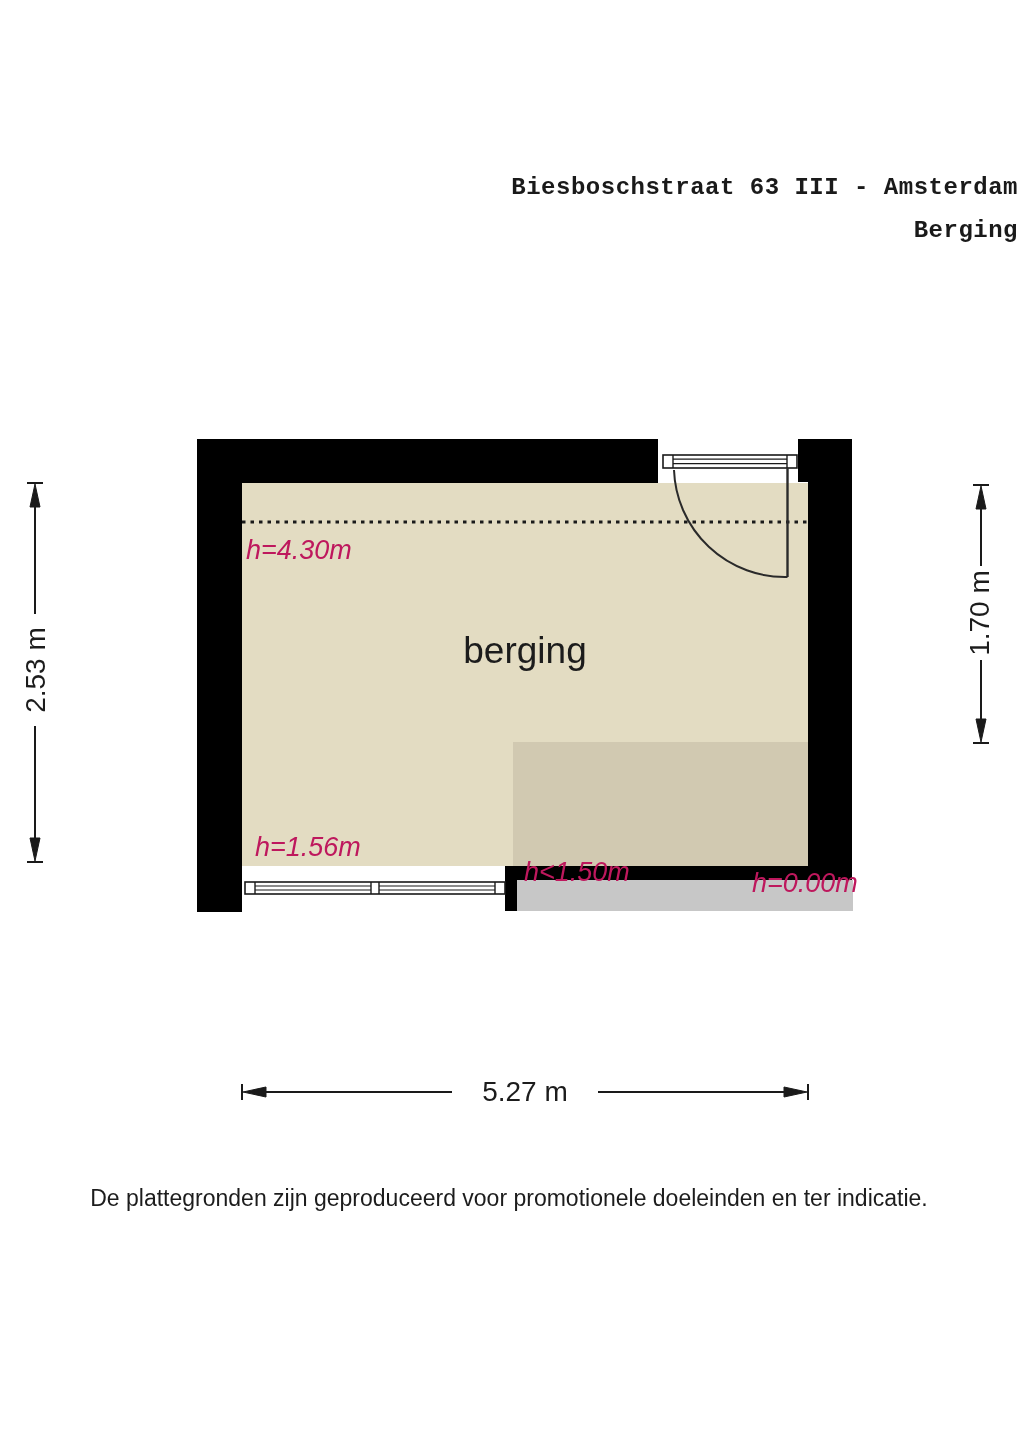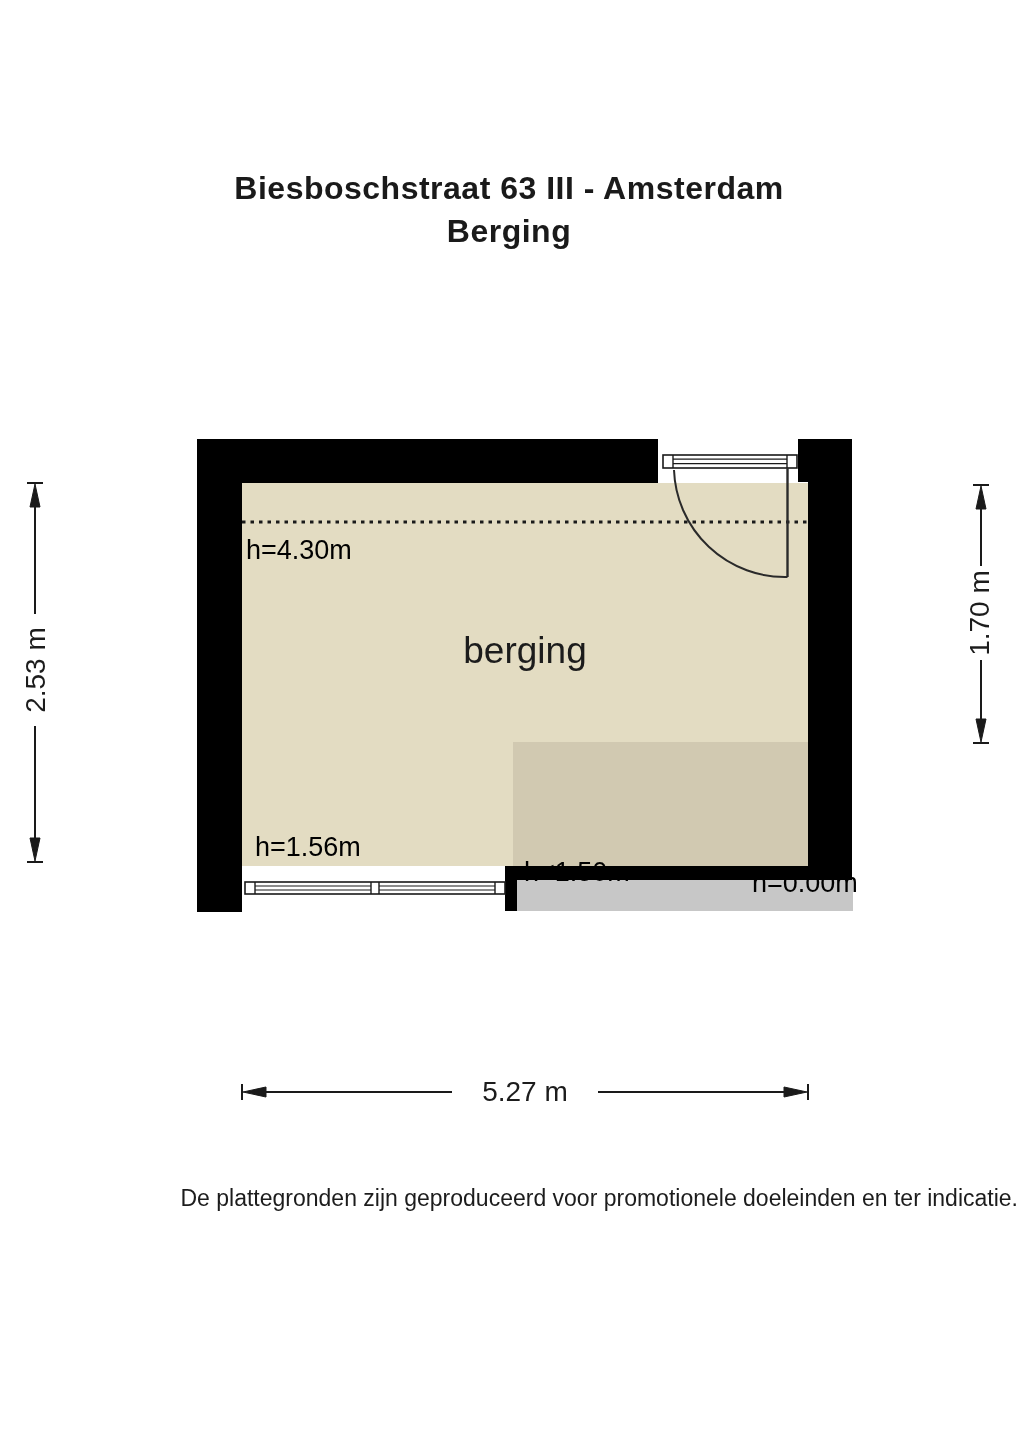"Biesboschstraat 63 III - Amsterdam" .title-line { font-family: none -> Liberation Mono, monospace; font-size: 32px -> 24px; text-align: center -> right }
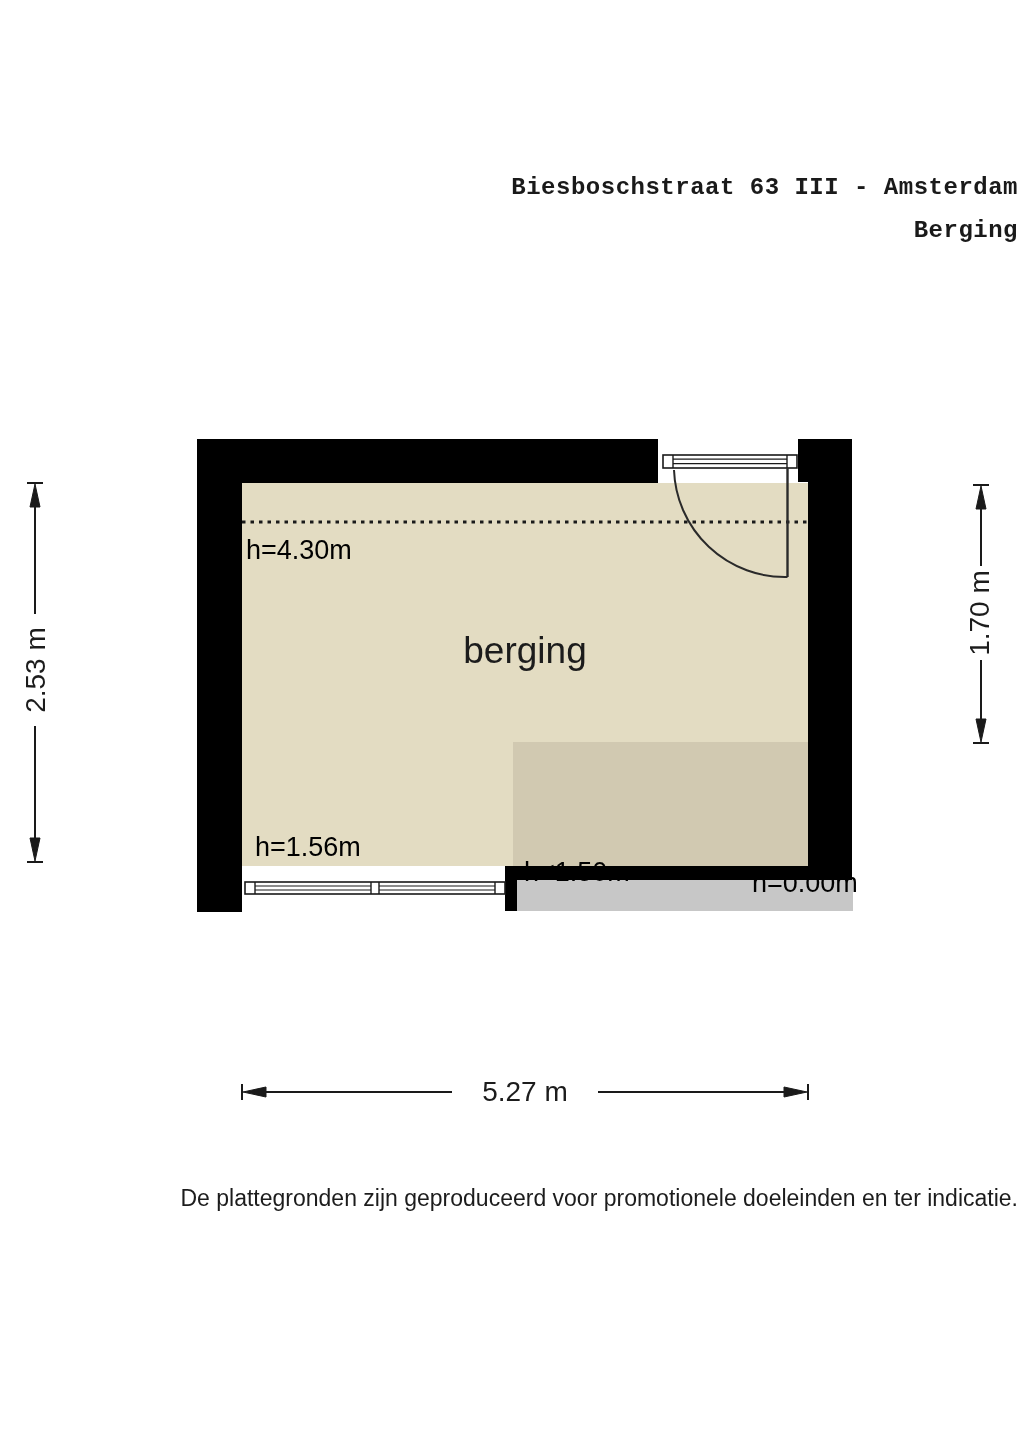"h=4.30m" .h-label { color: #000000 -> #be185d; font-style: none -> italic }
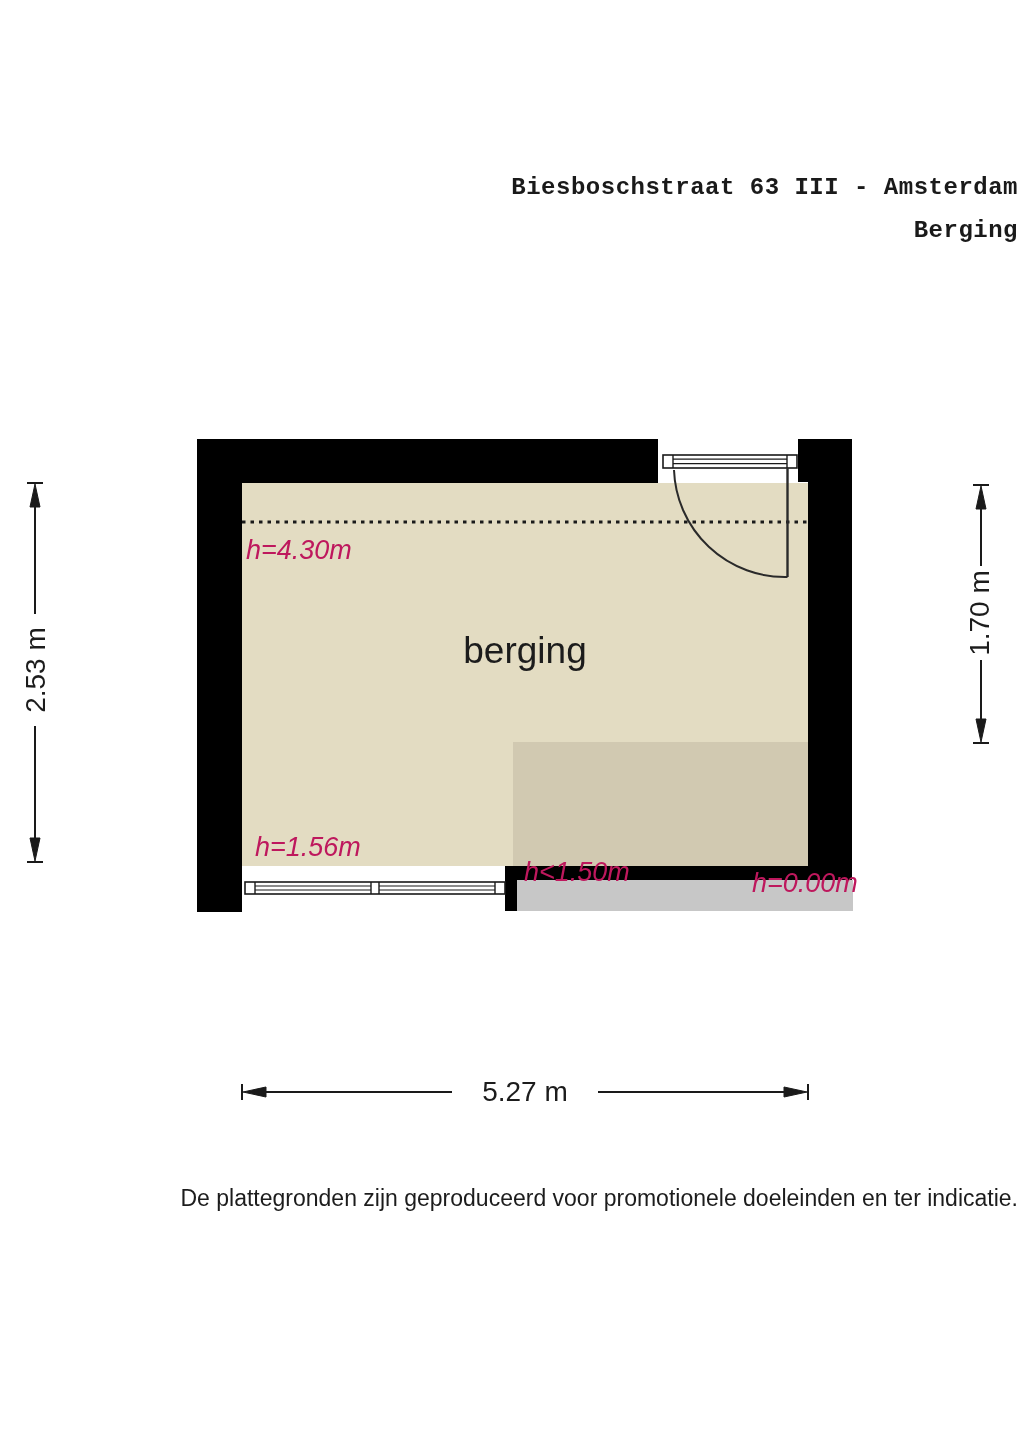"De plattegronden zijn geproduceerd voor" .footer-line { text-align: right -> center }
